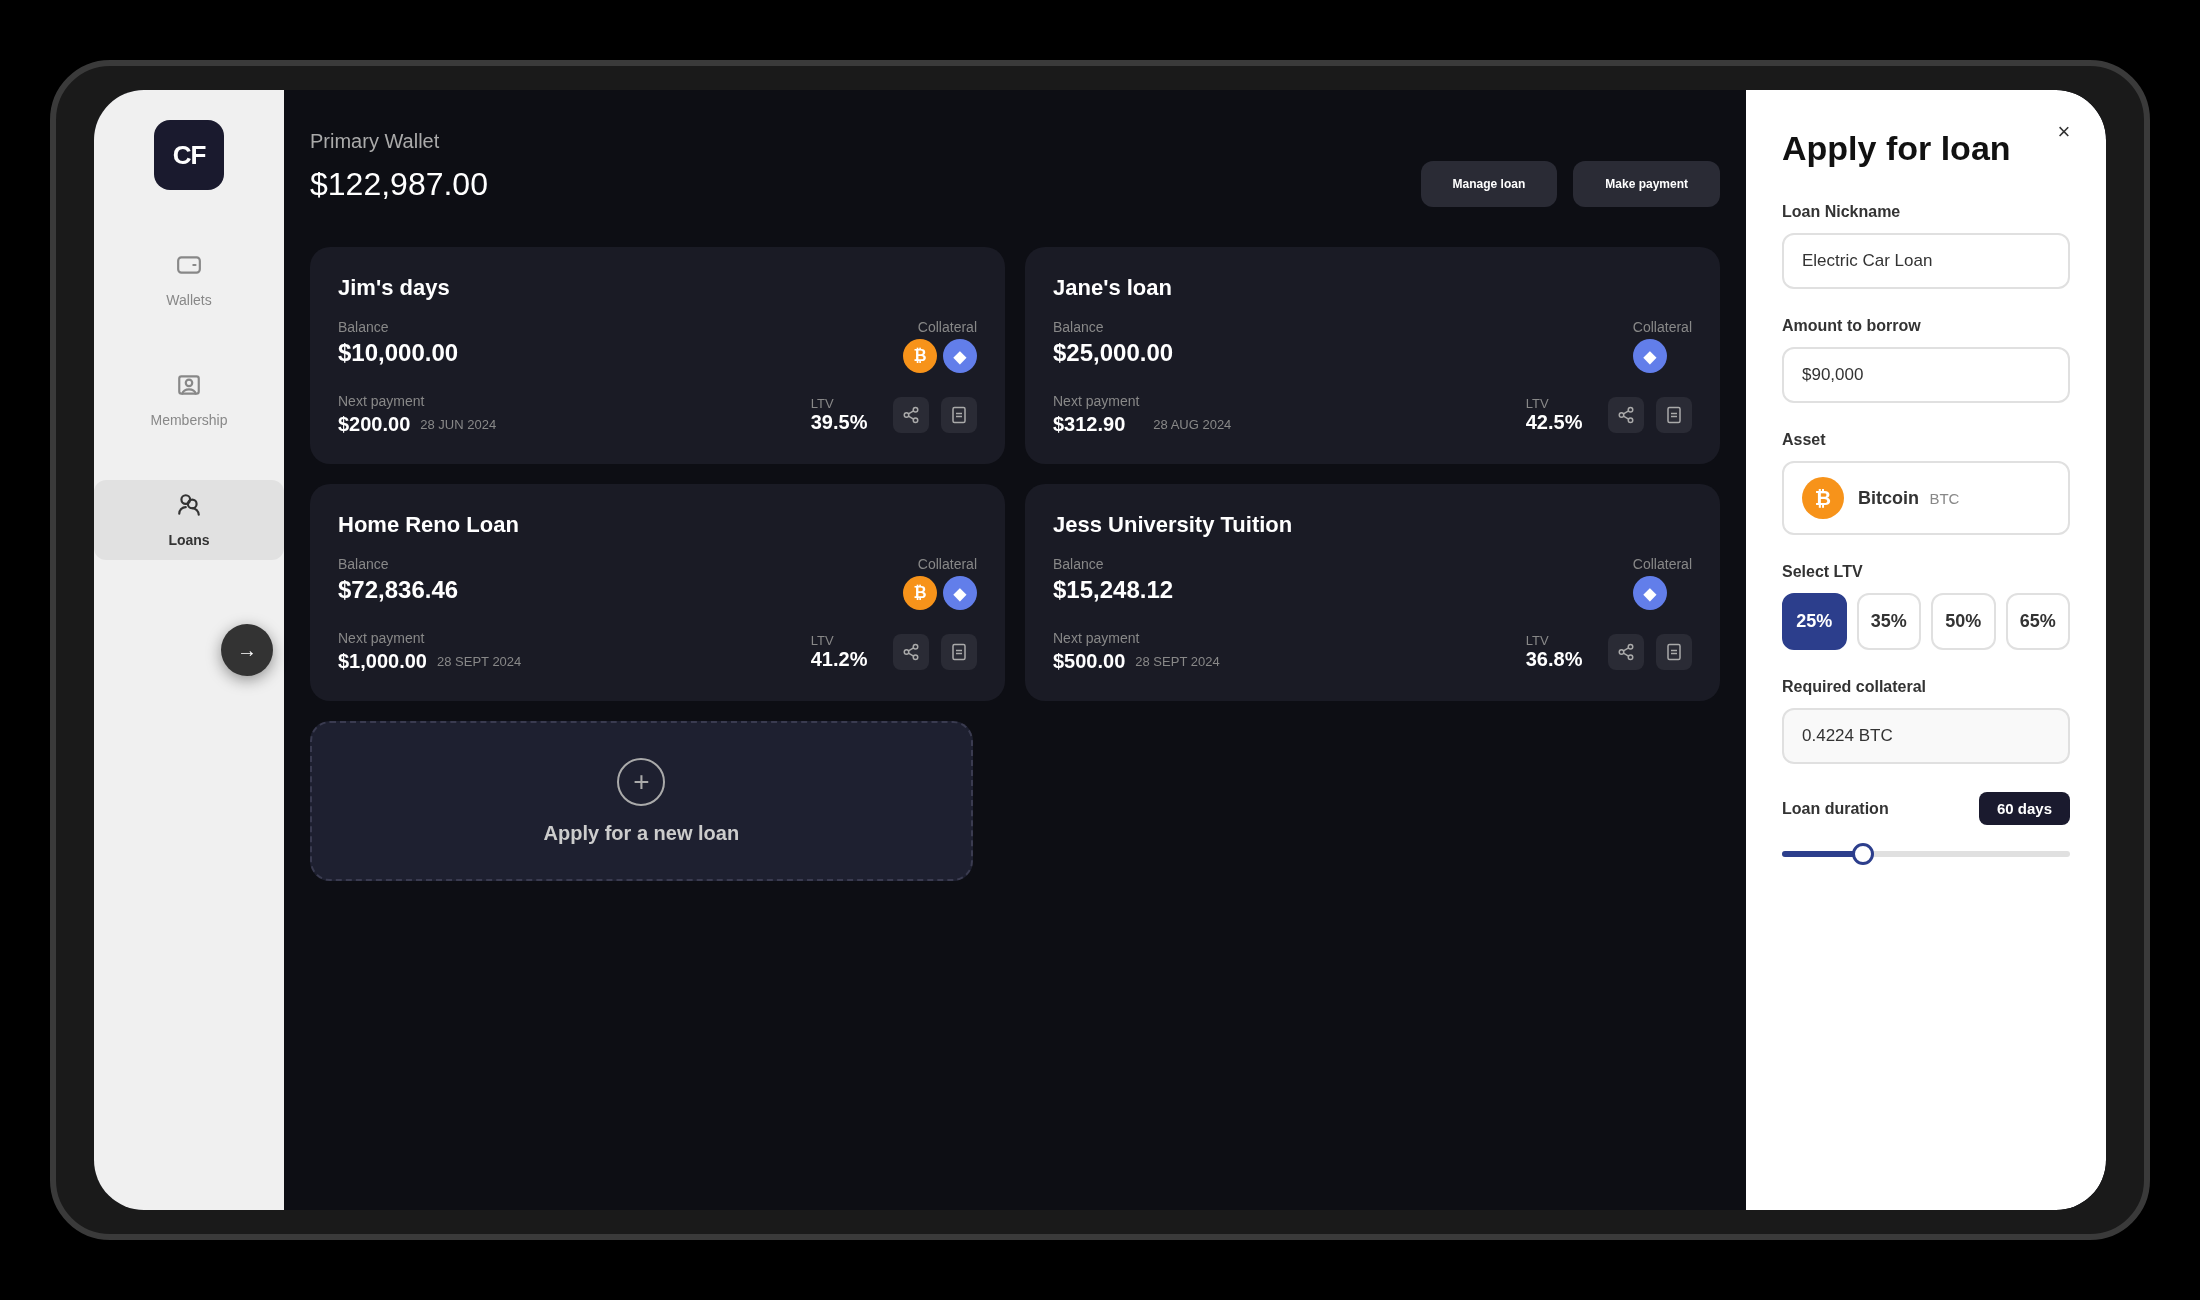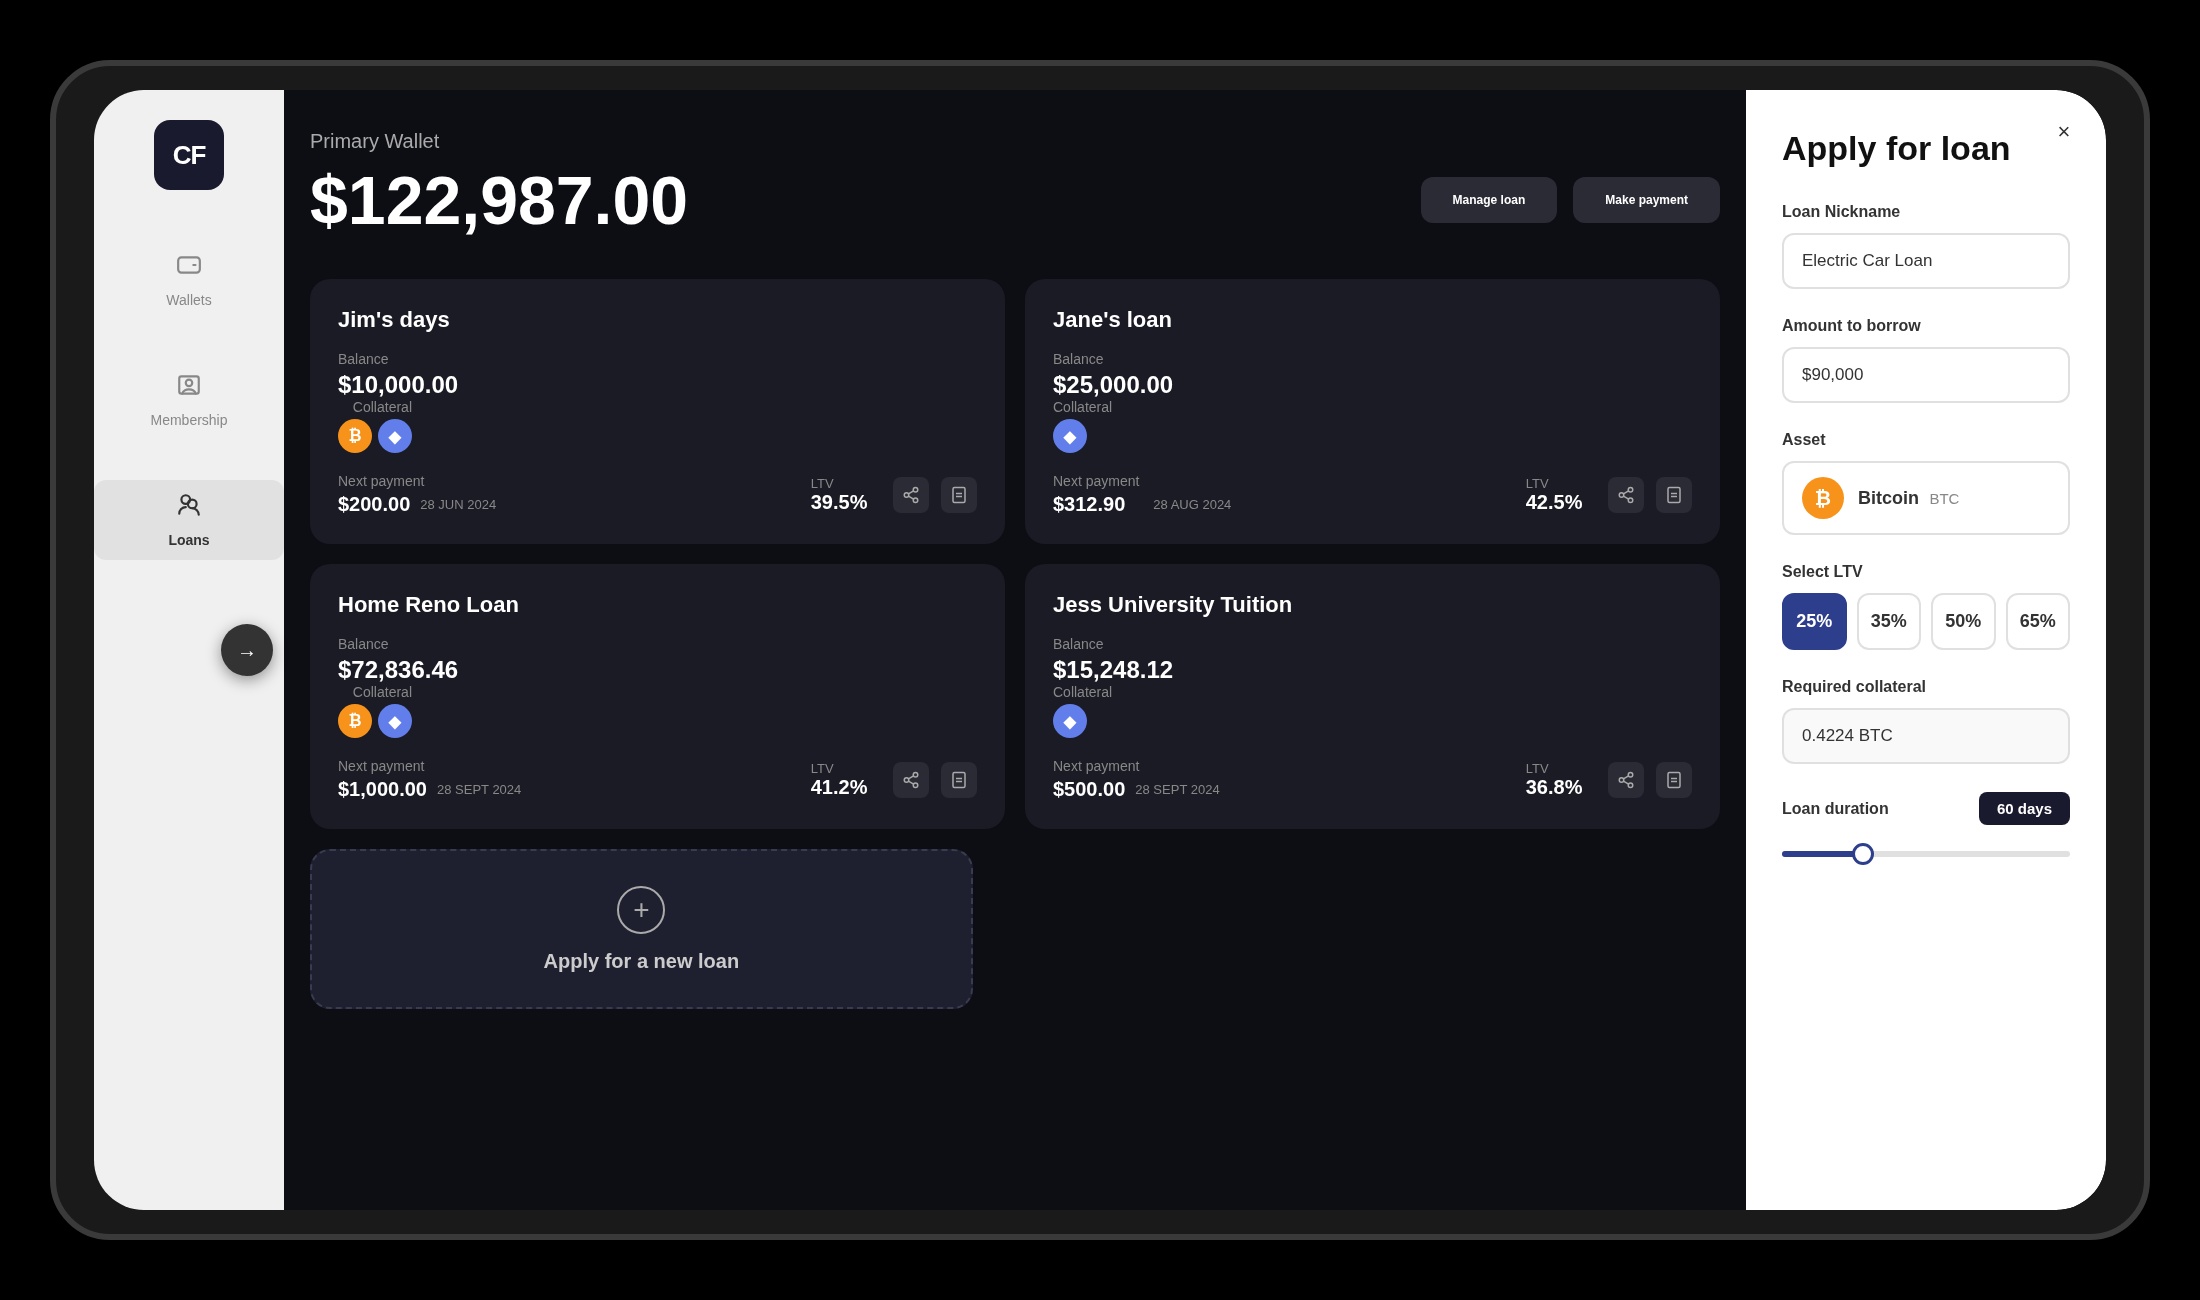"$122,987.00" span { font-size: 68px -> 32px; font-weight: 700 -> 400 }
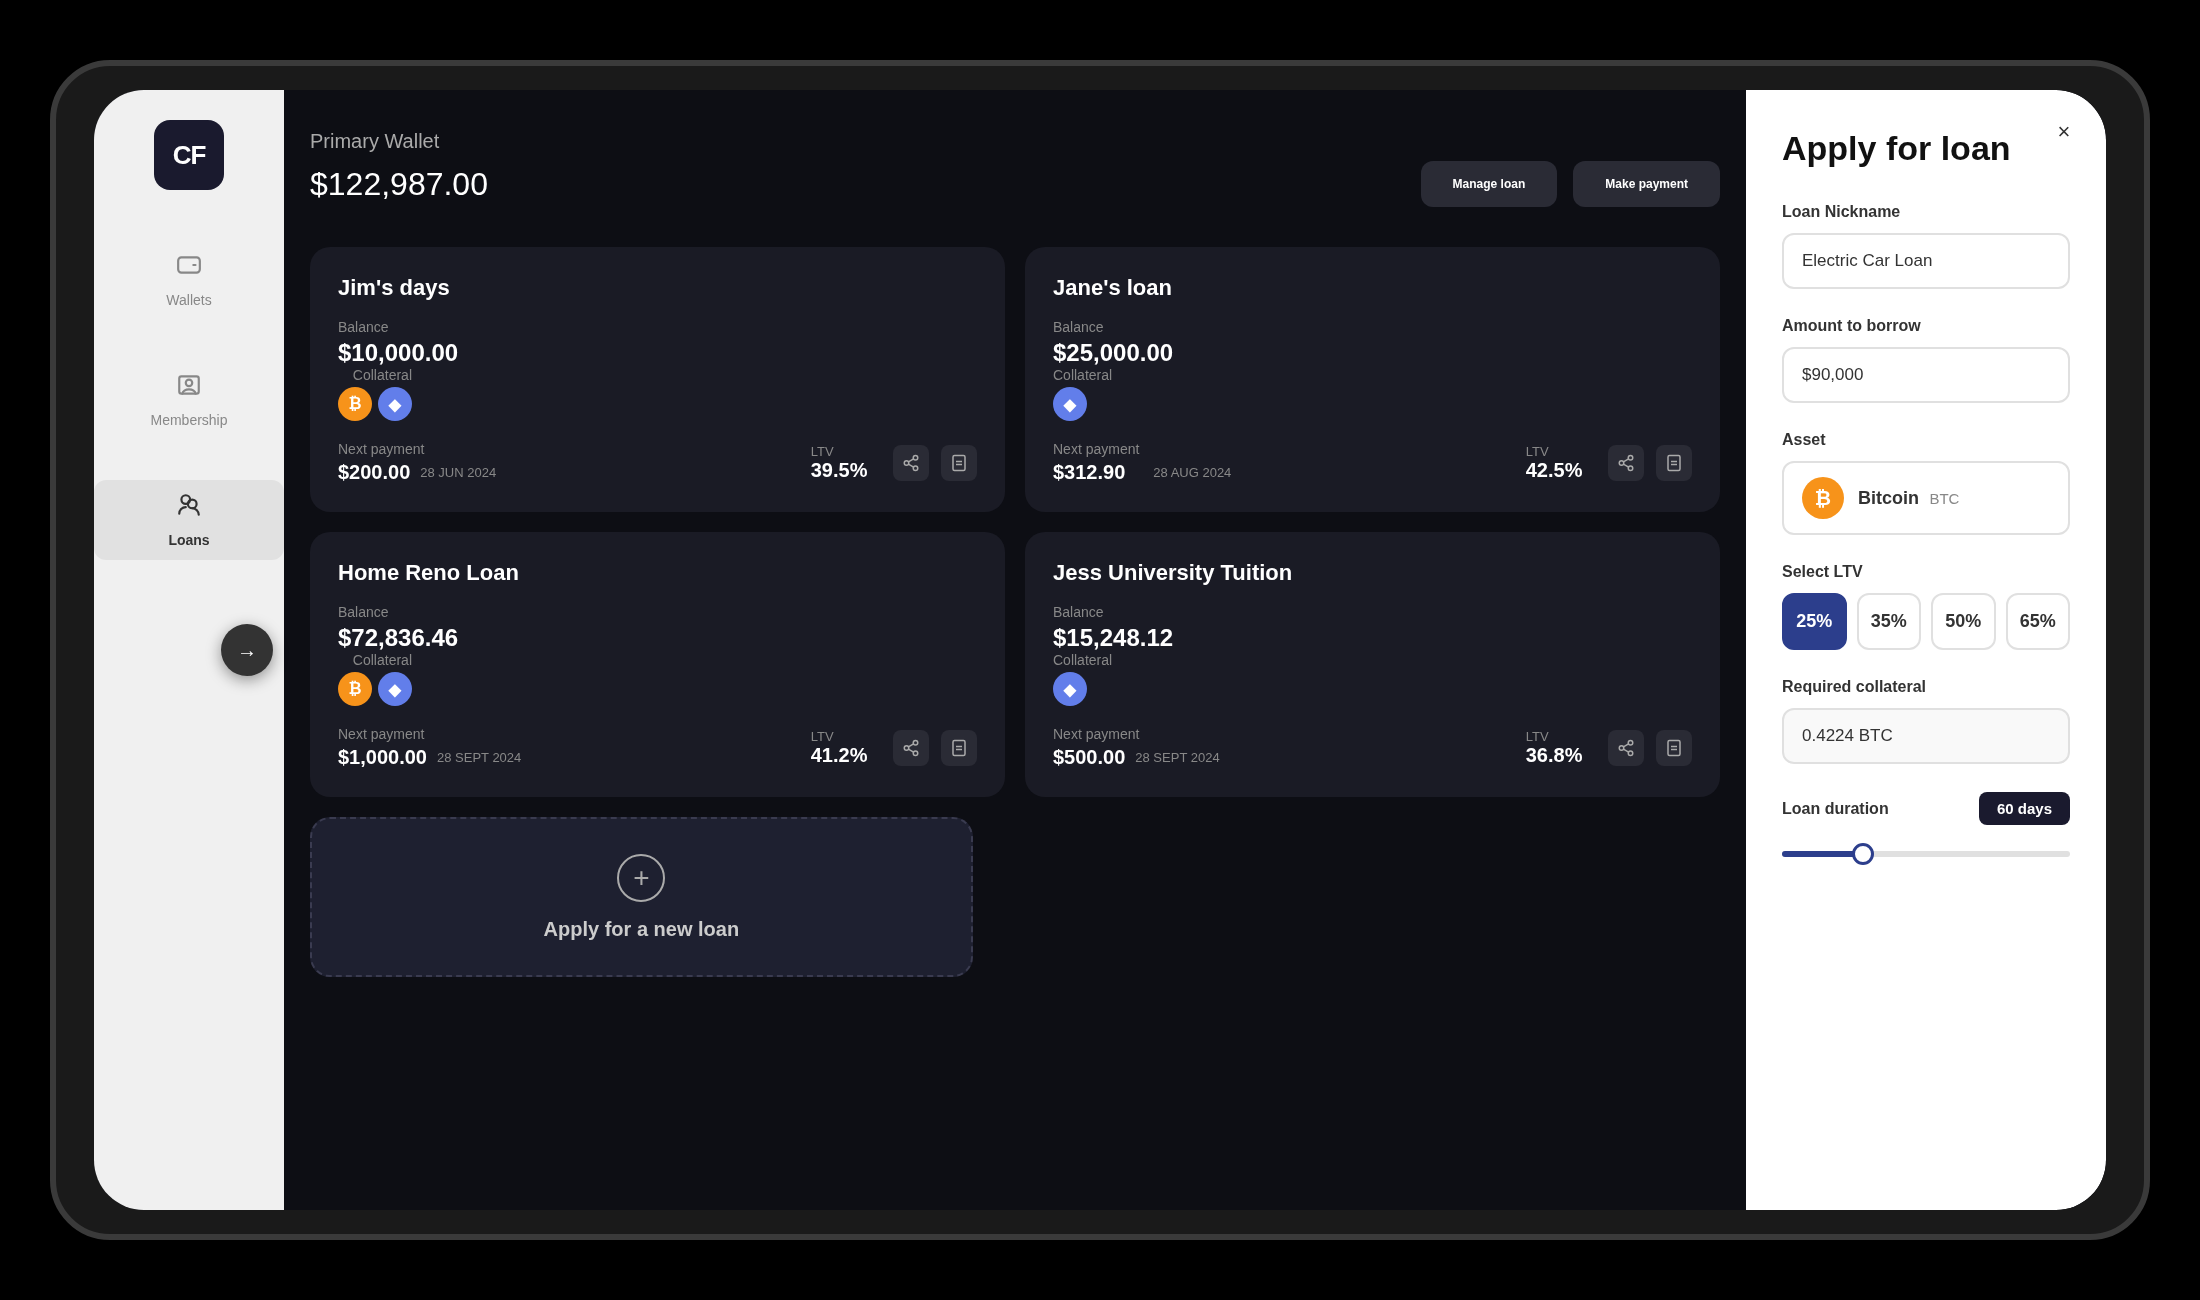"Balance" .loan-row { flex-direction: column -> none }
